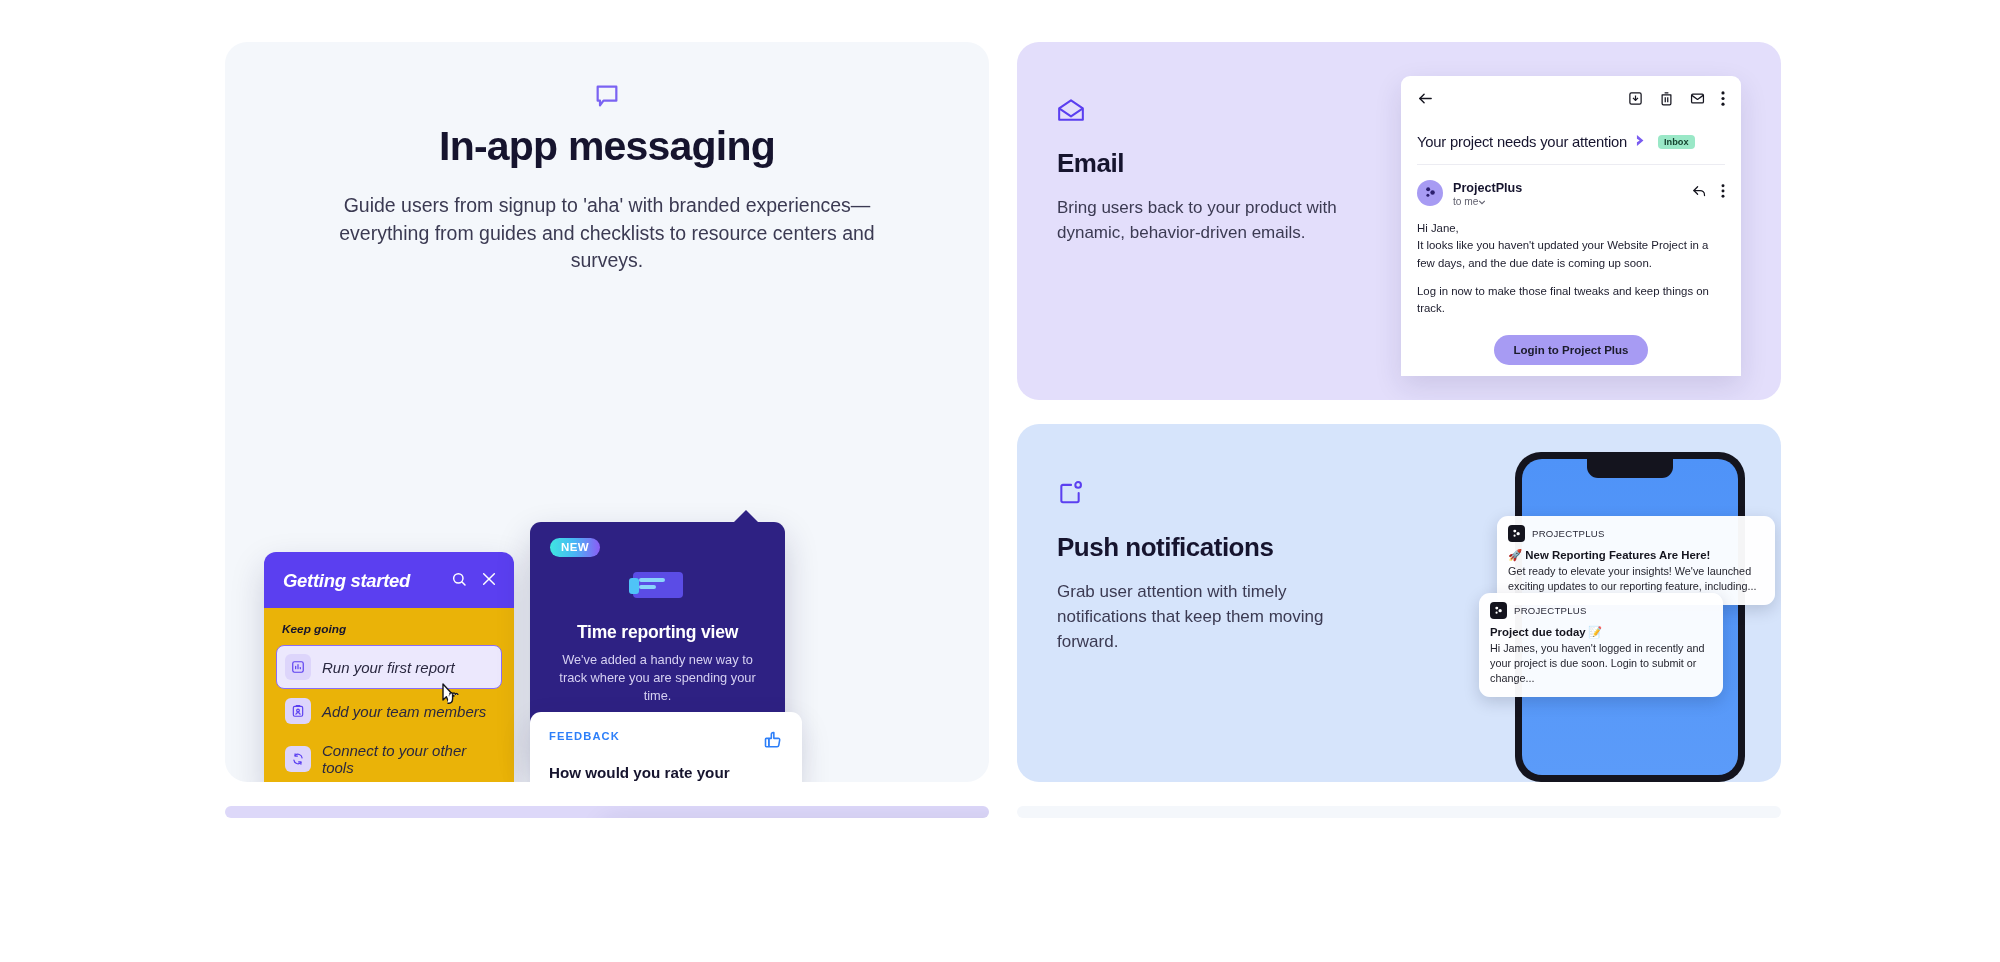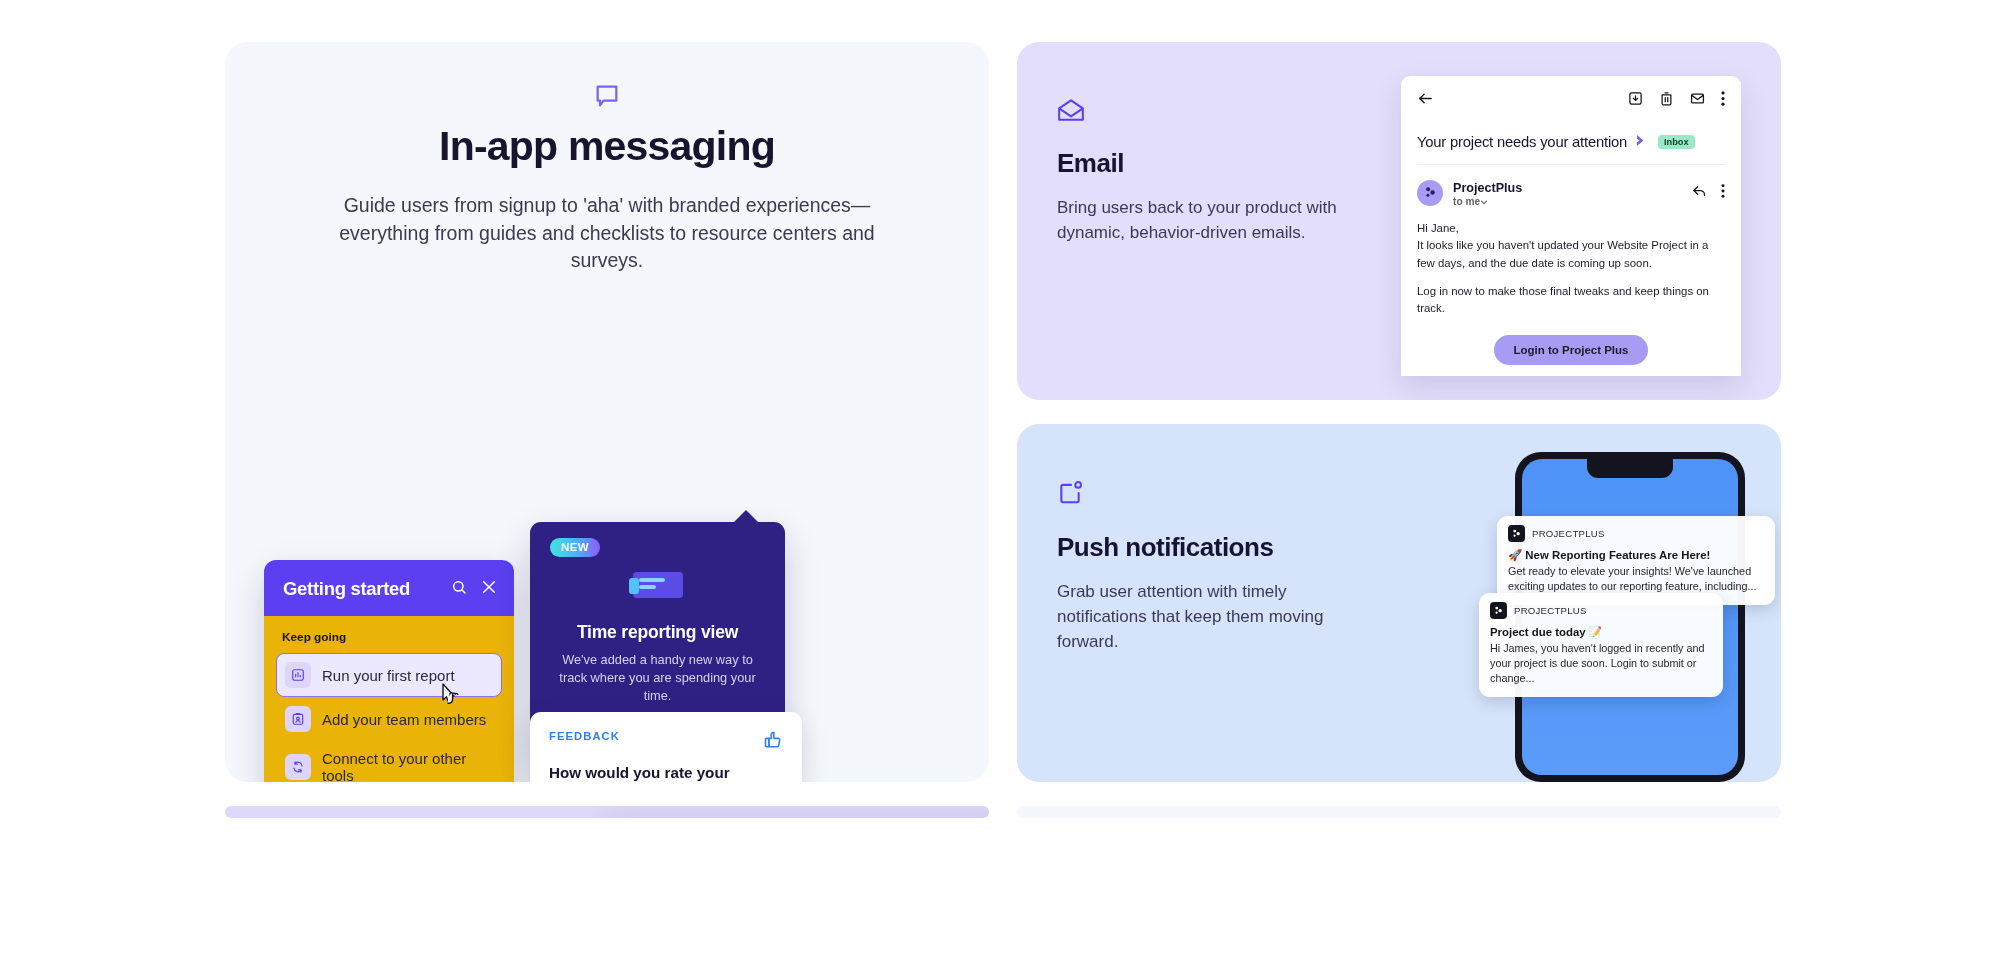"to me" .sender-to { font-weight: bold -> none }
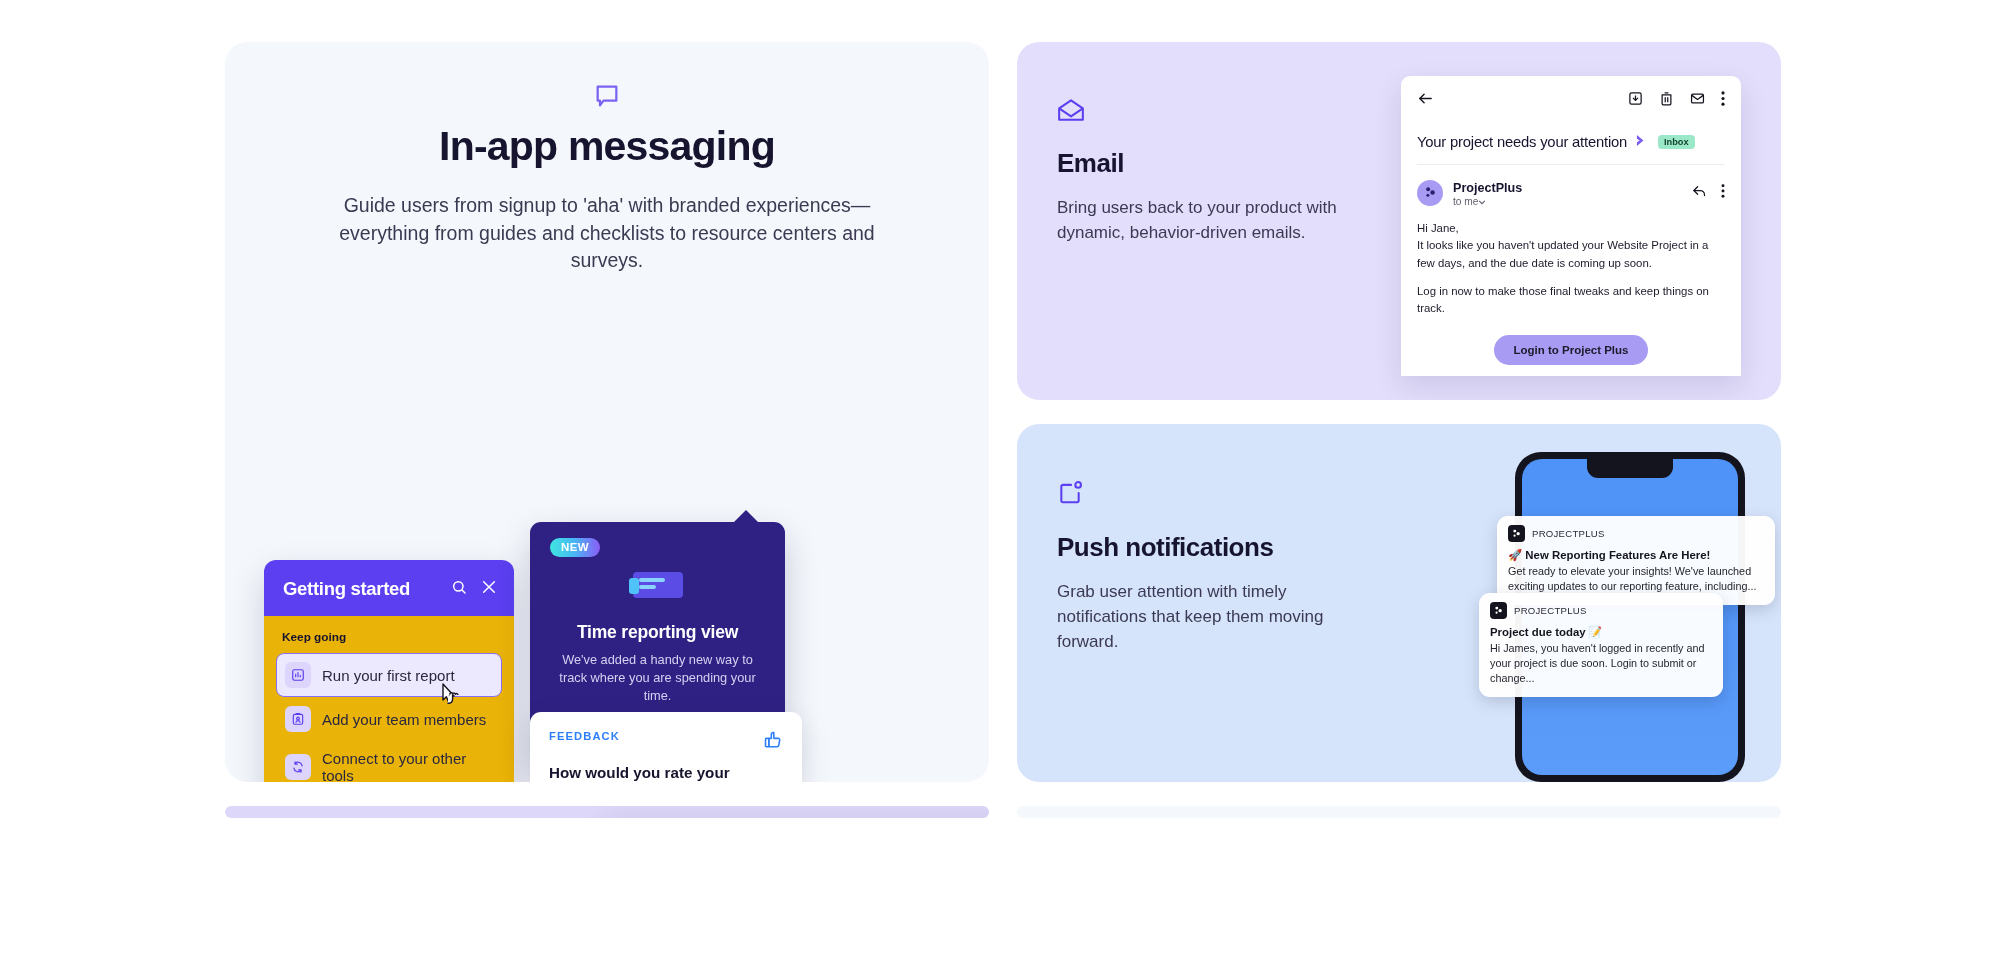"Getting started" .gs { font-style: none -> italic; top: 273px -> 265px }
